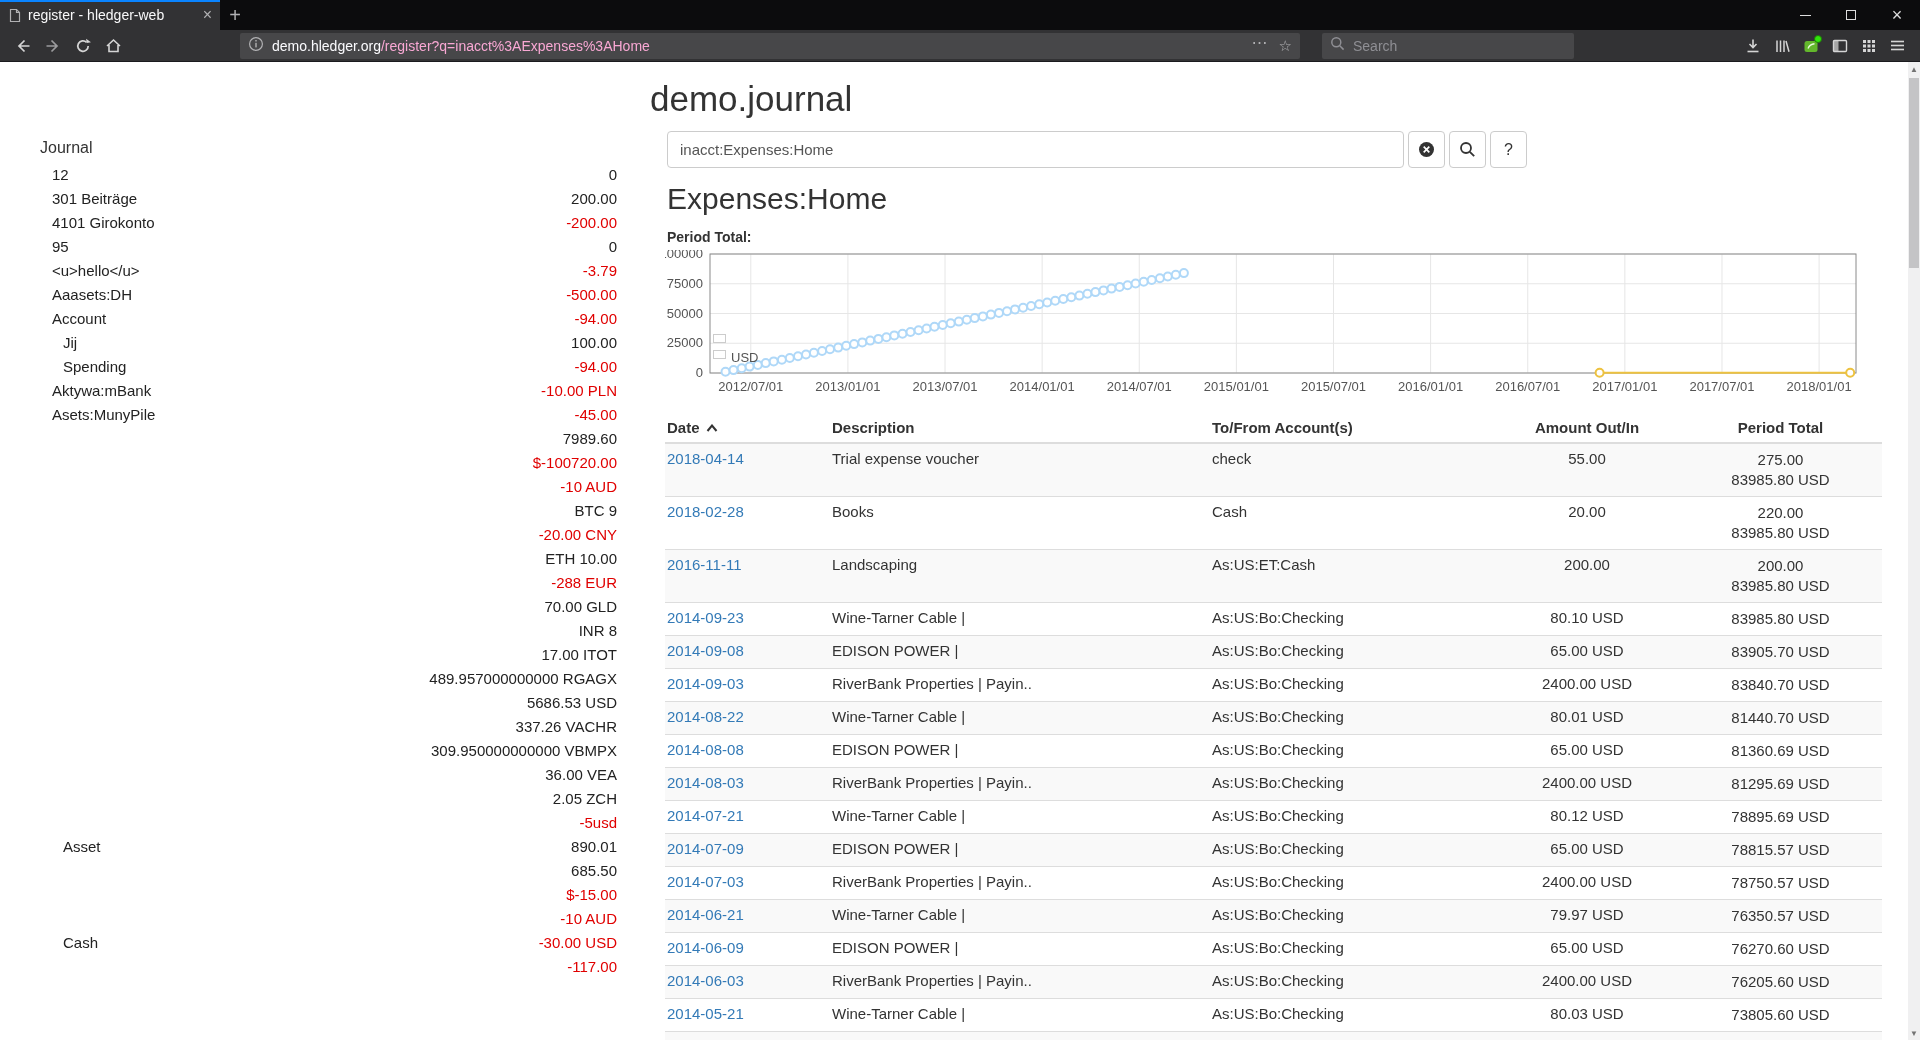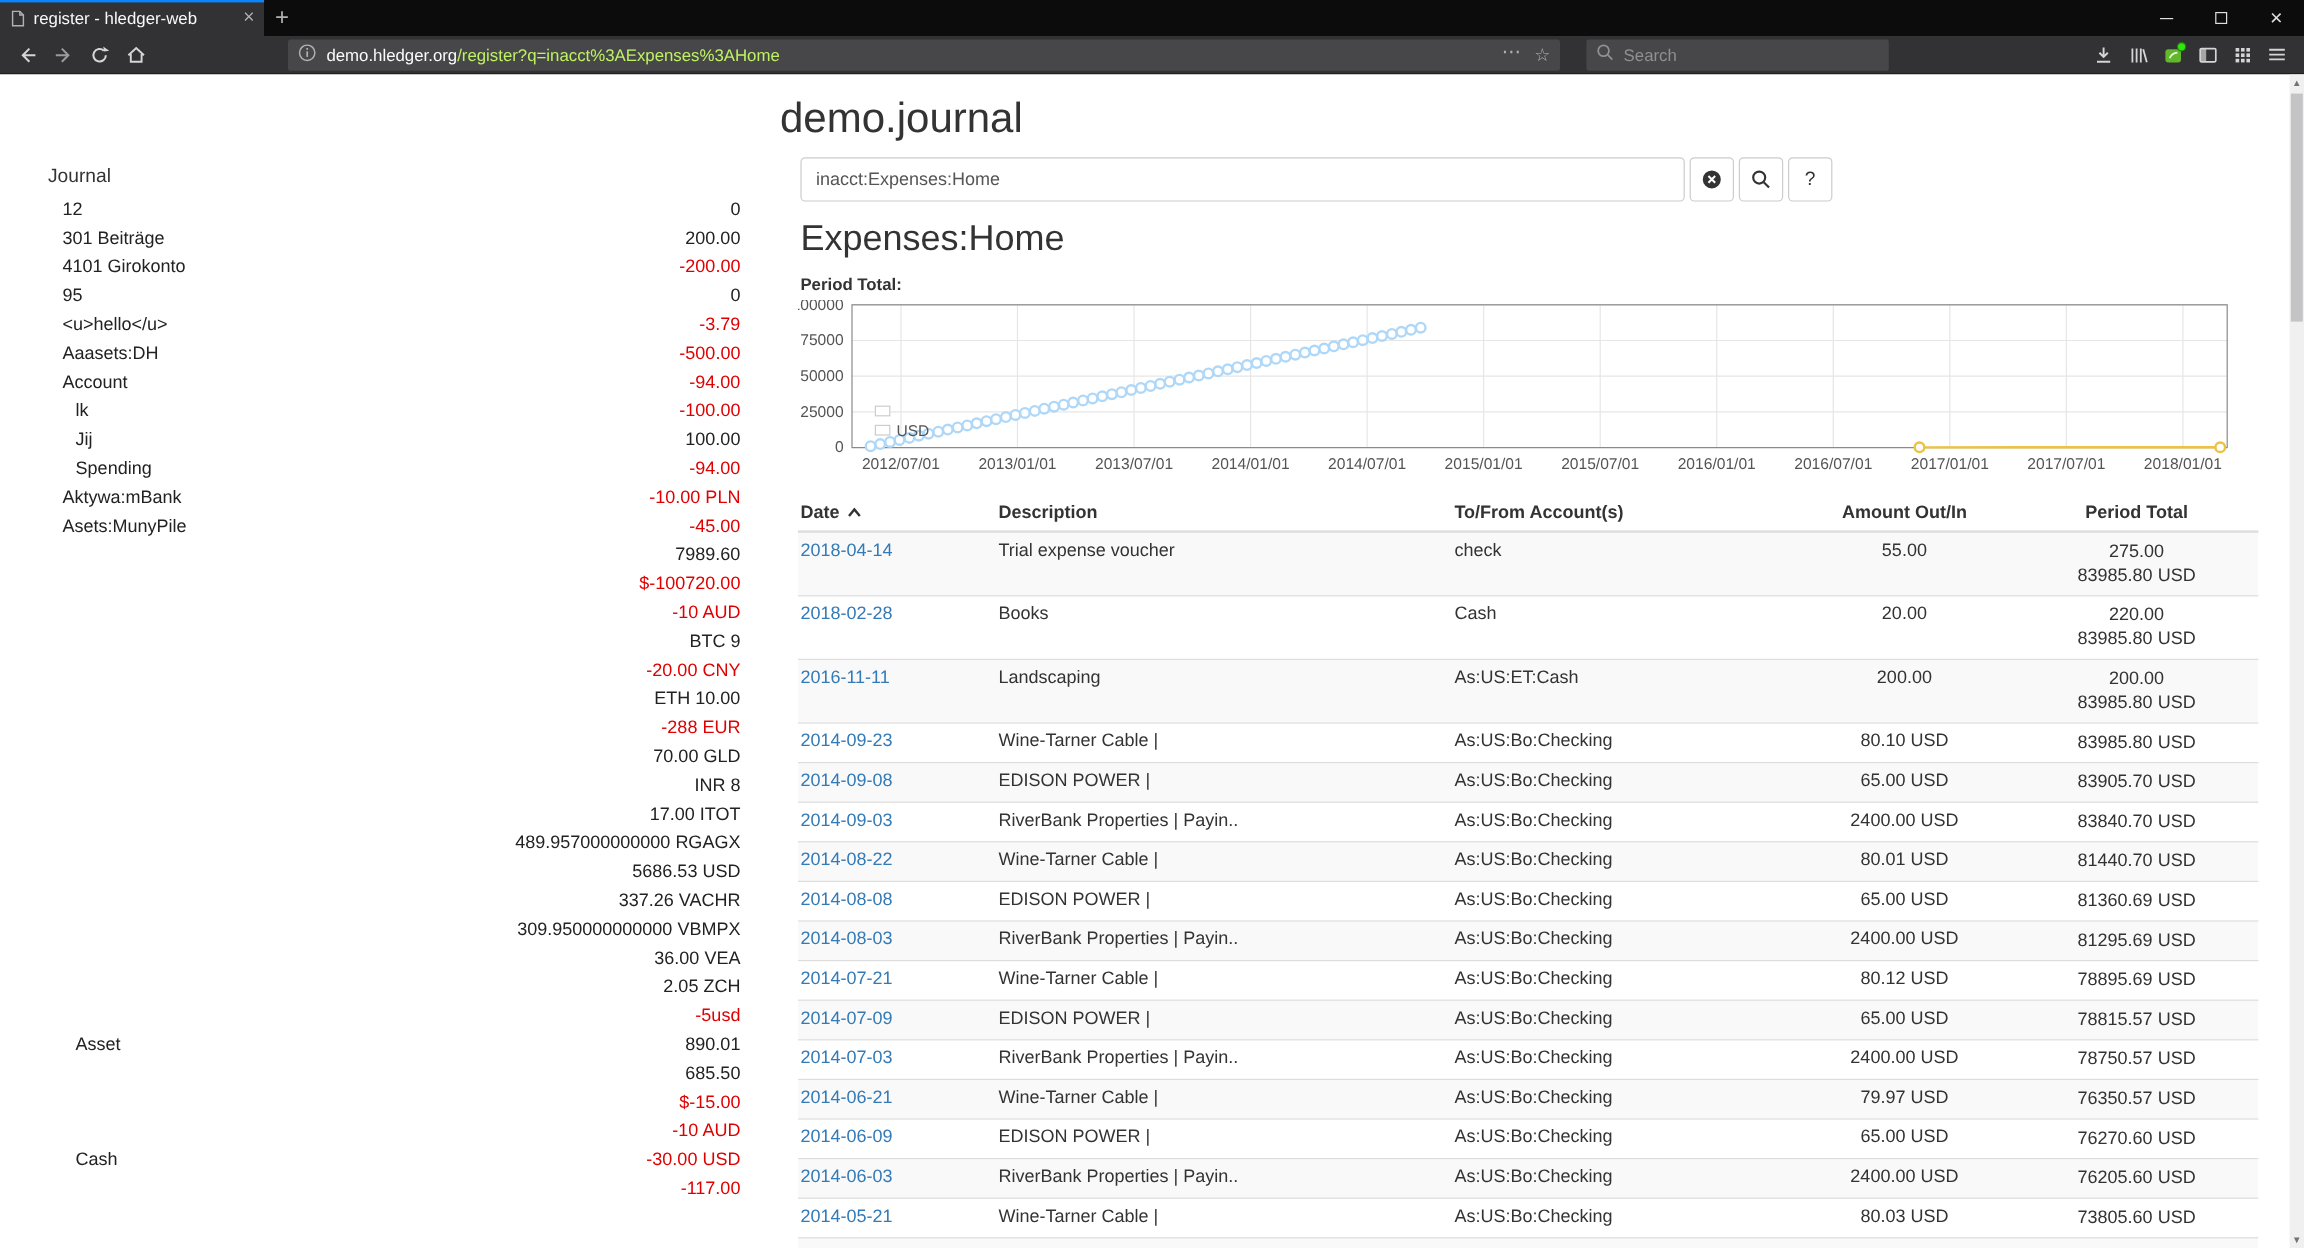"/register?q=inacct%3AExpenses%3AHome" .url-path { color: #bef264 -> #f9a8d4 }
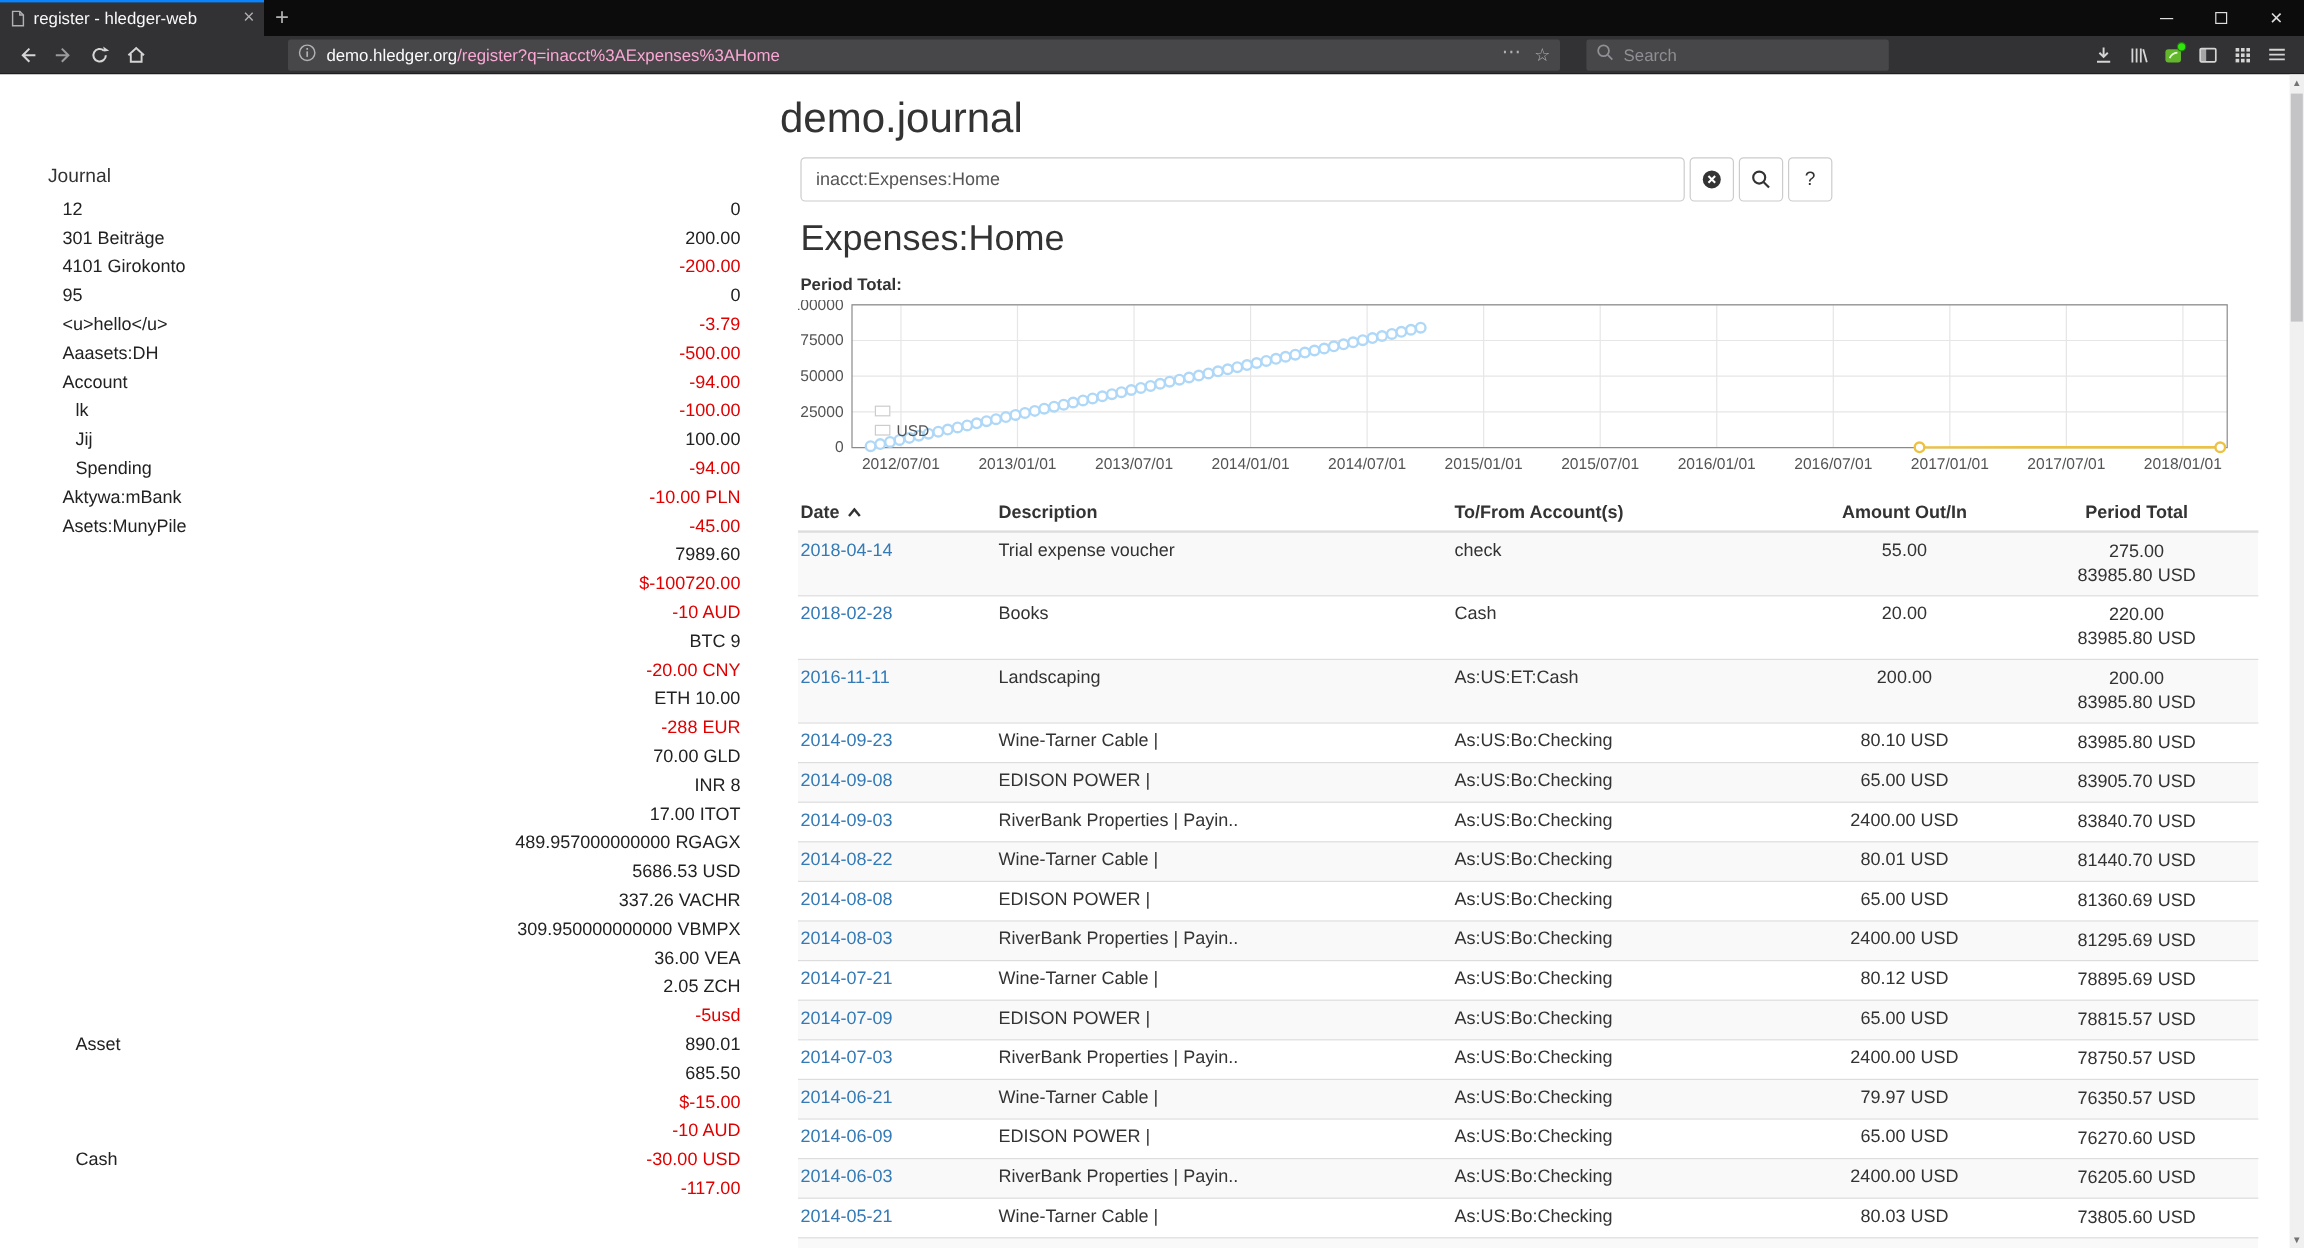"lk" div.side-row { html: <div> <span>lk</span> <span>-100.00</span> </div> -> none }
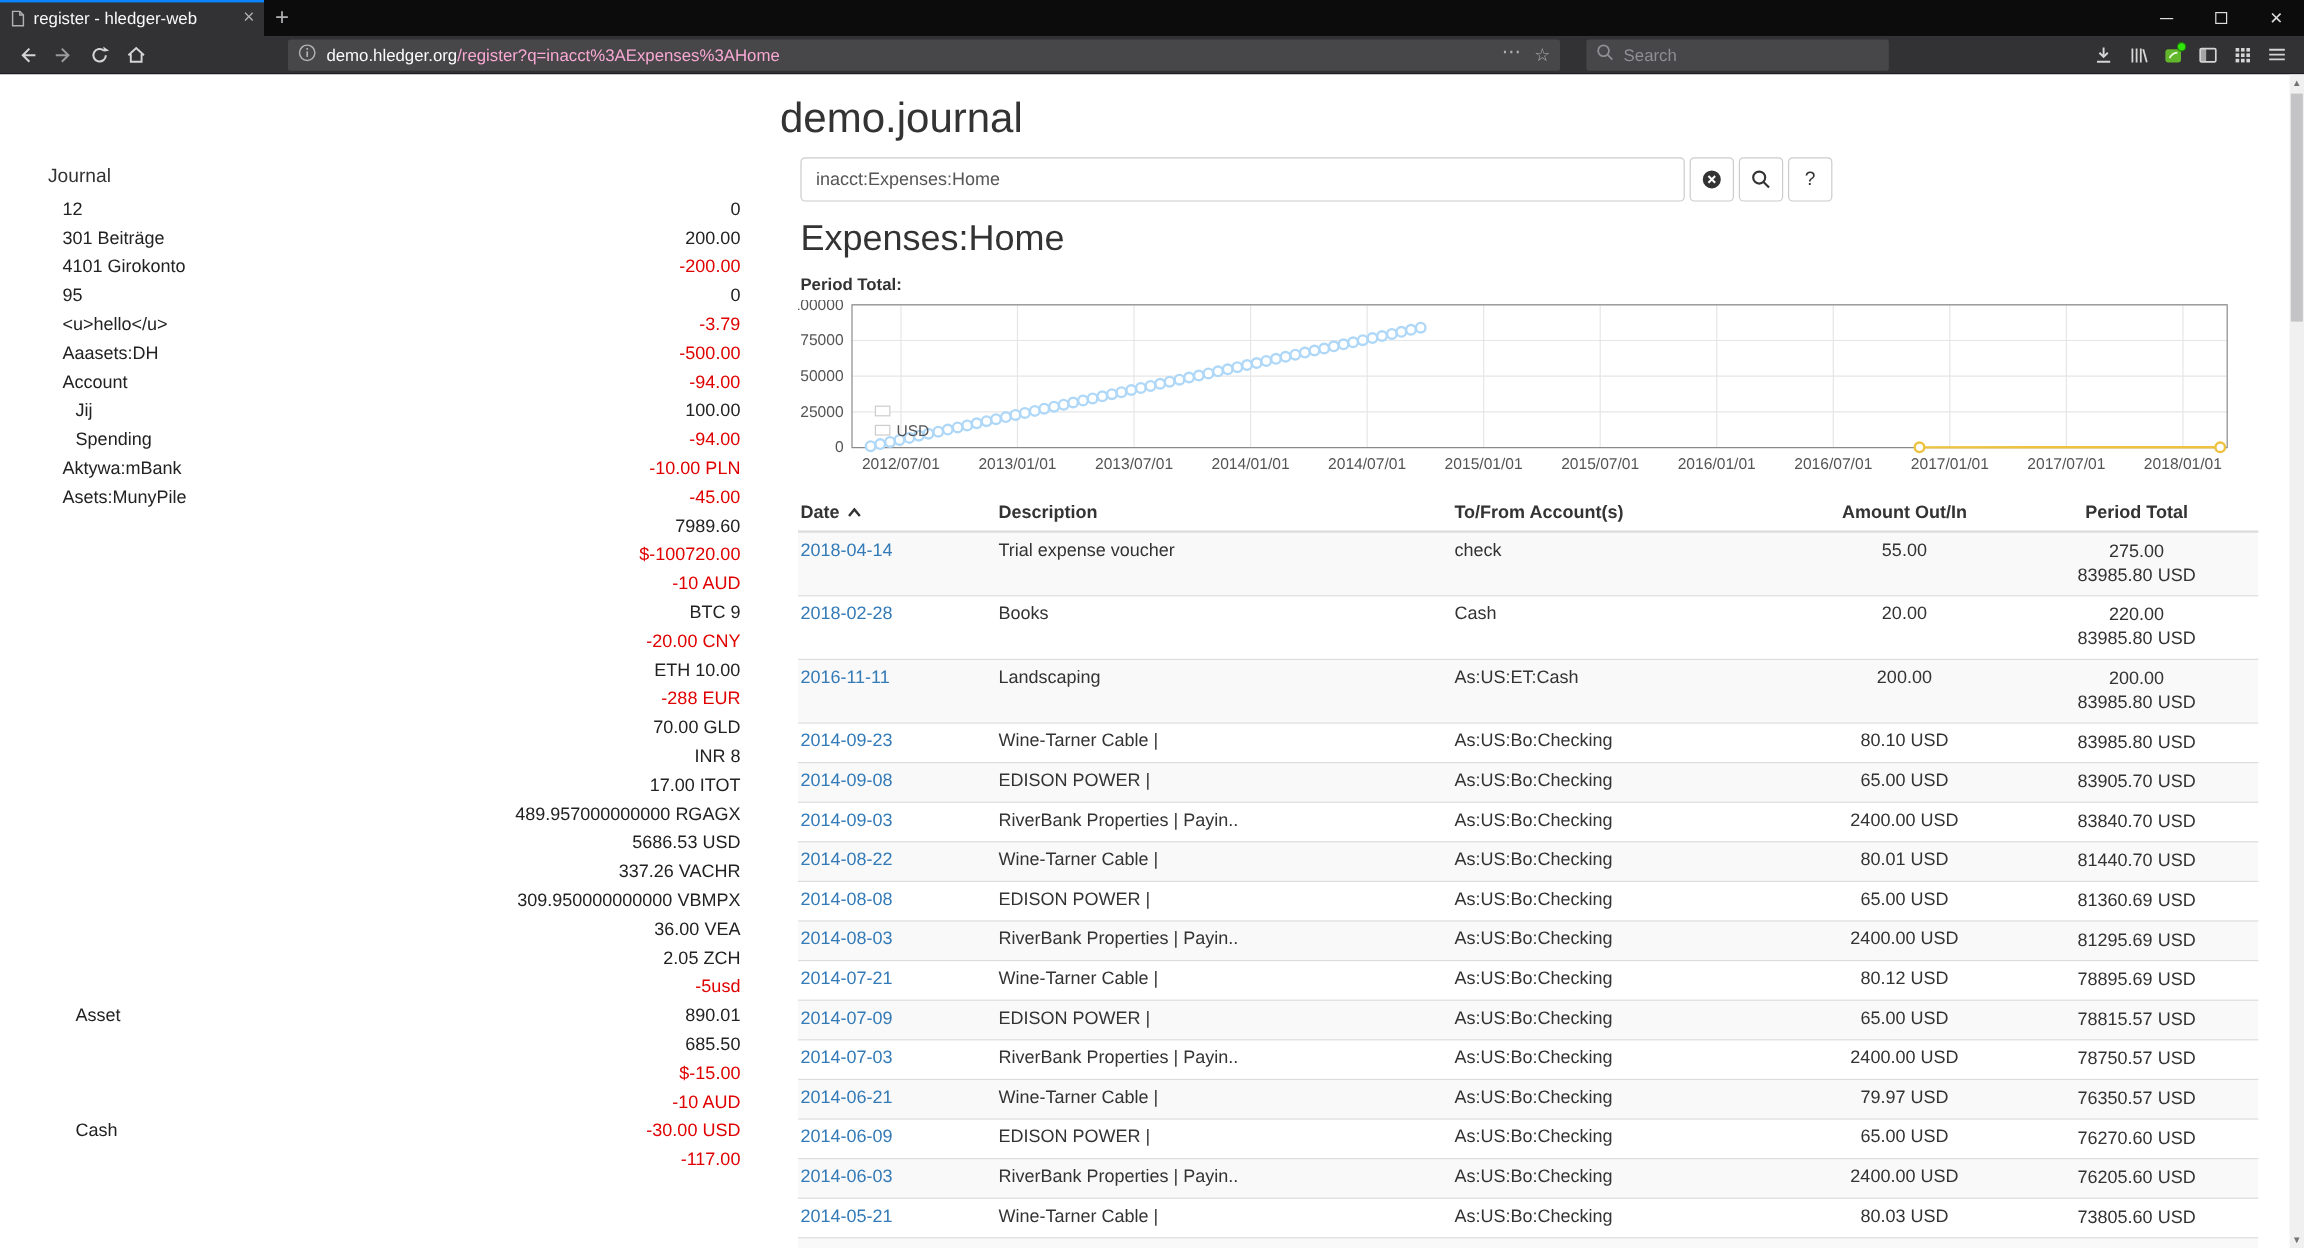"USD" .legend-row { align-items: center -> flex-start; margin-left: 16px -> none }
